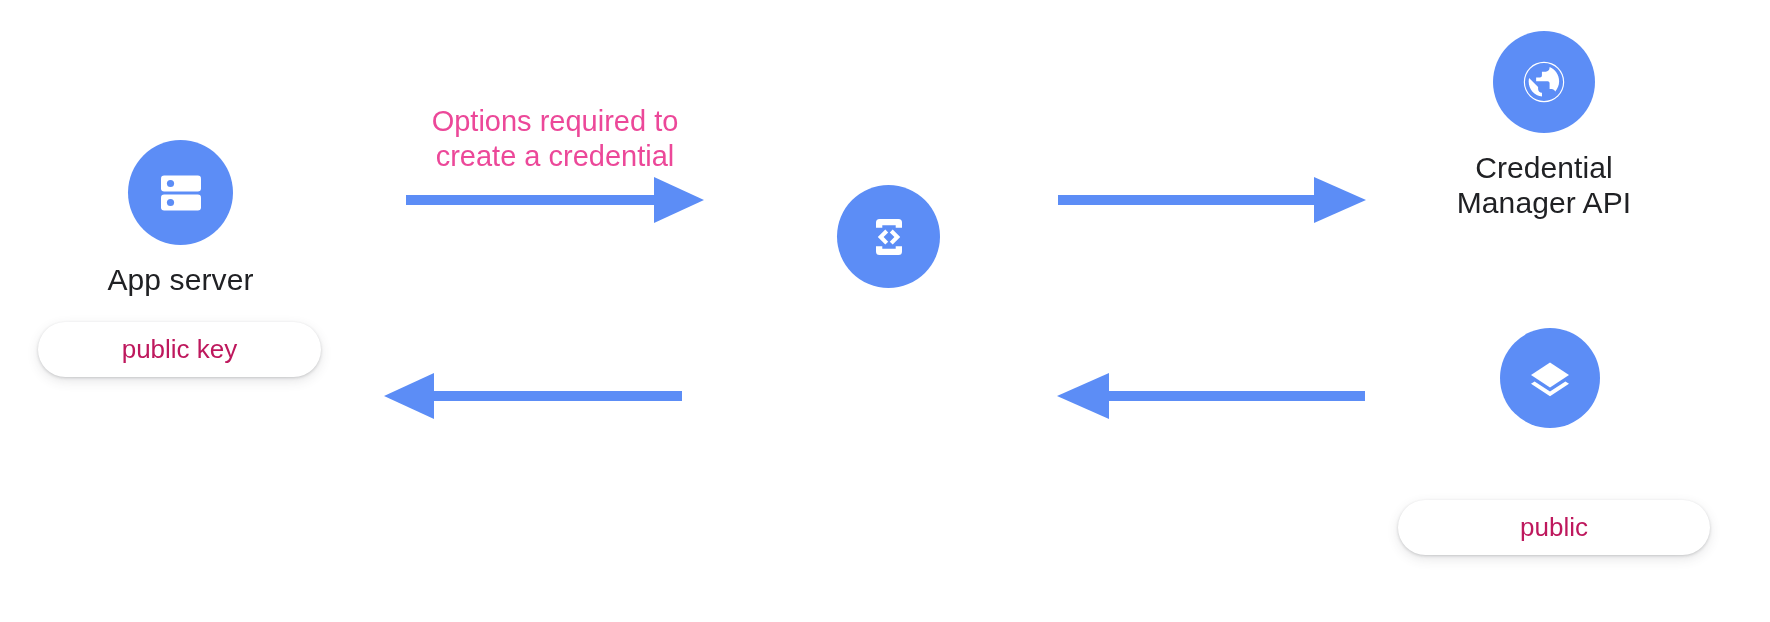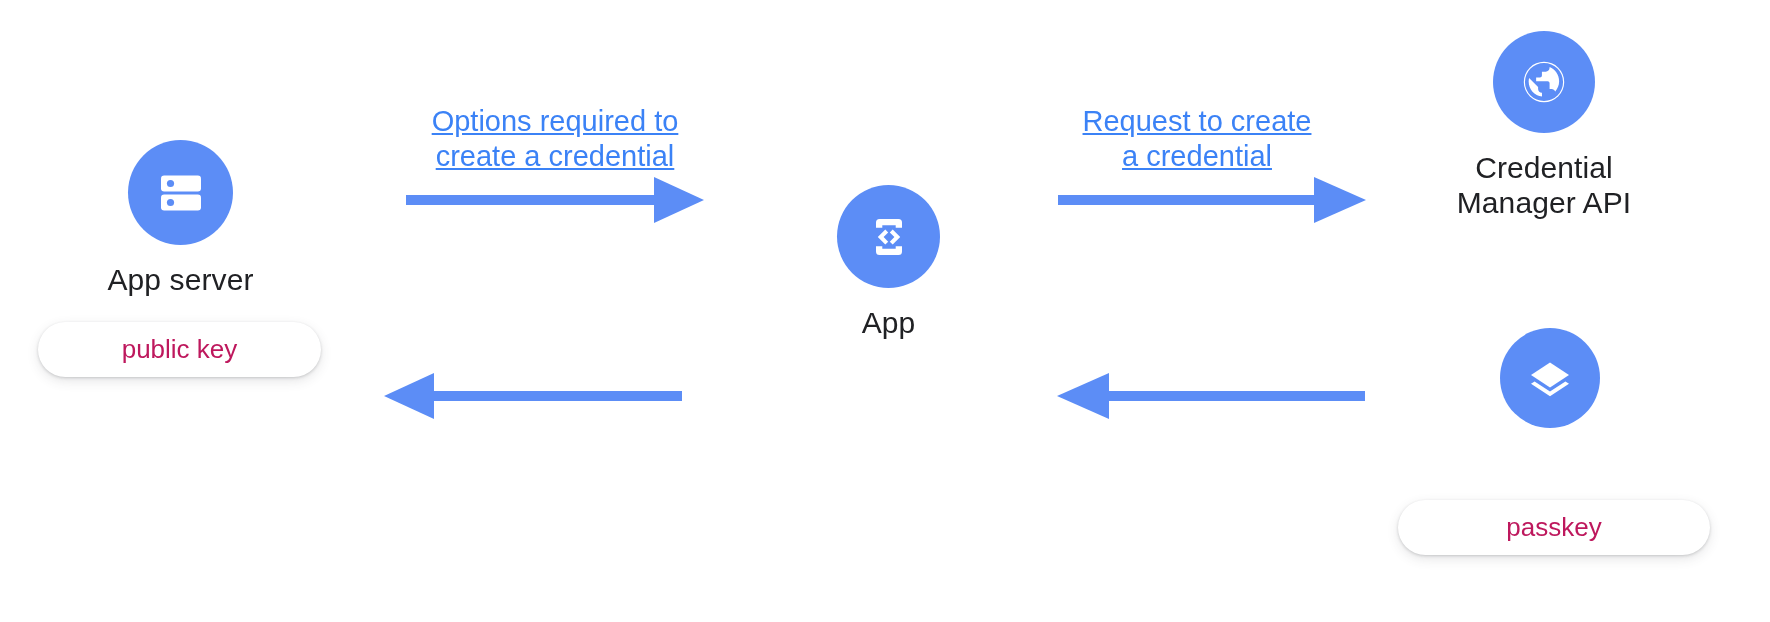"Options required to" .arrow-label { color: #3b82f6 -> #ec4899; text-decoration: underline -> none }
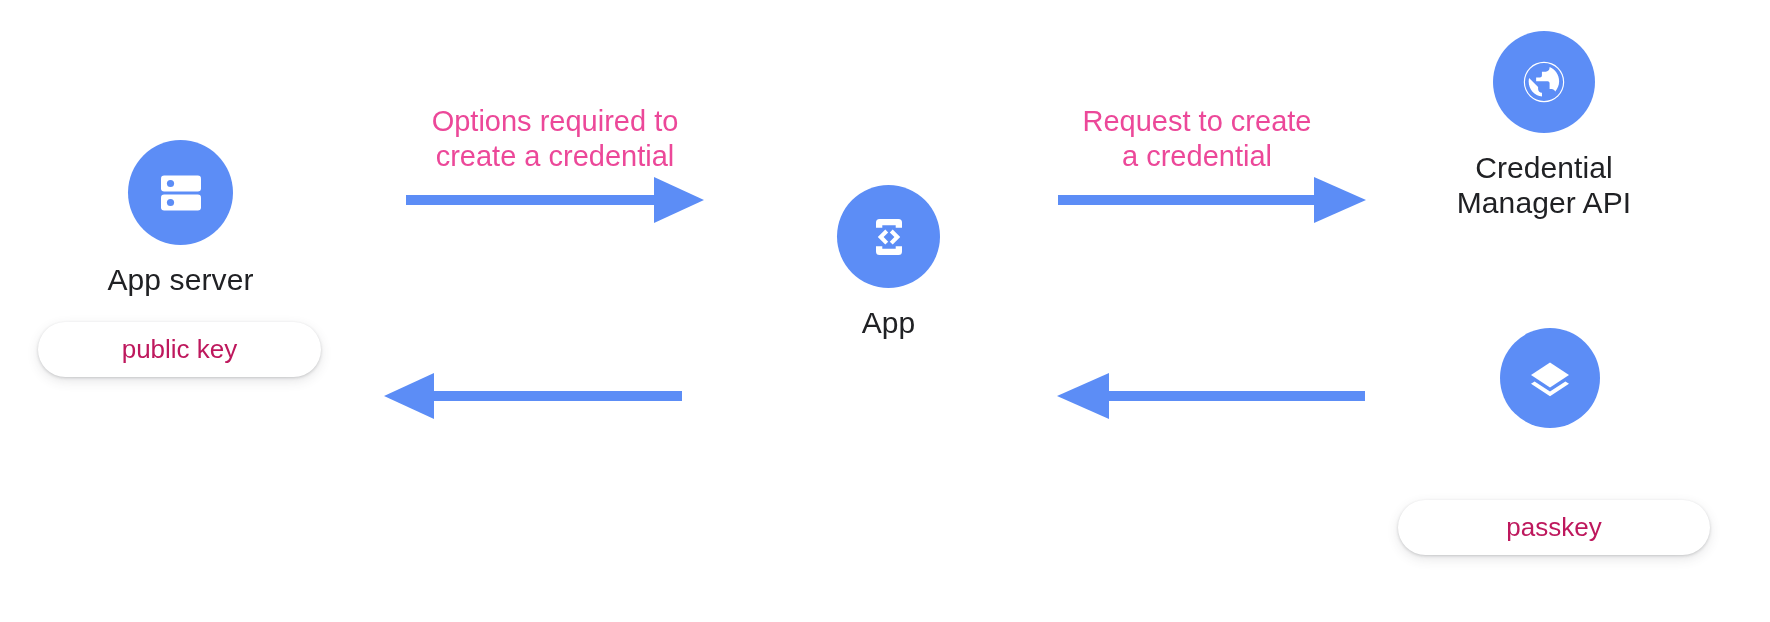"Request to create" div.arrow-label { html: <div>Request to create a credential</div> -> none }
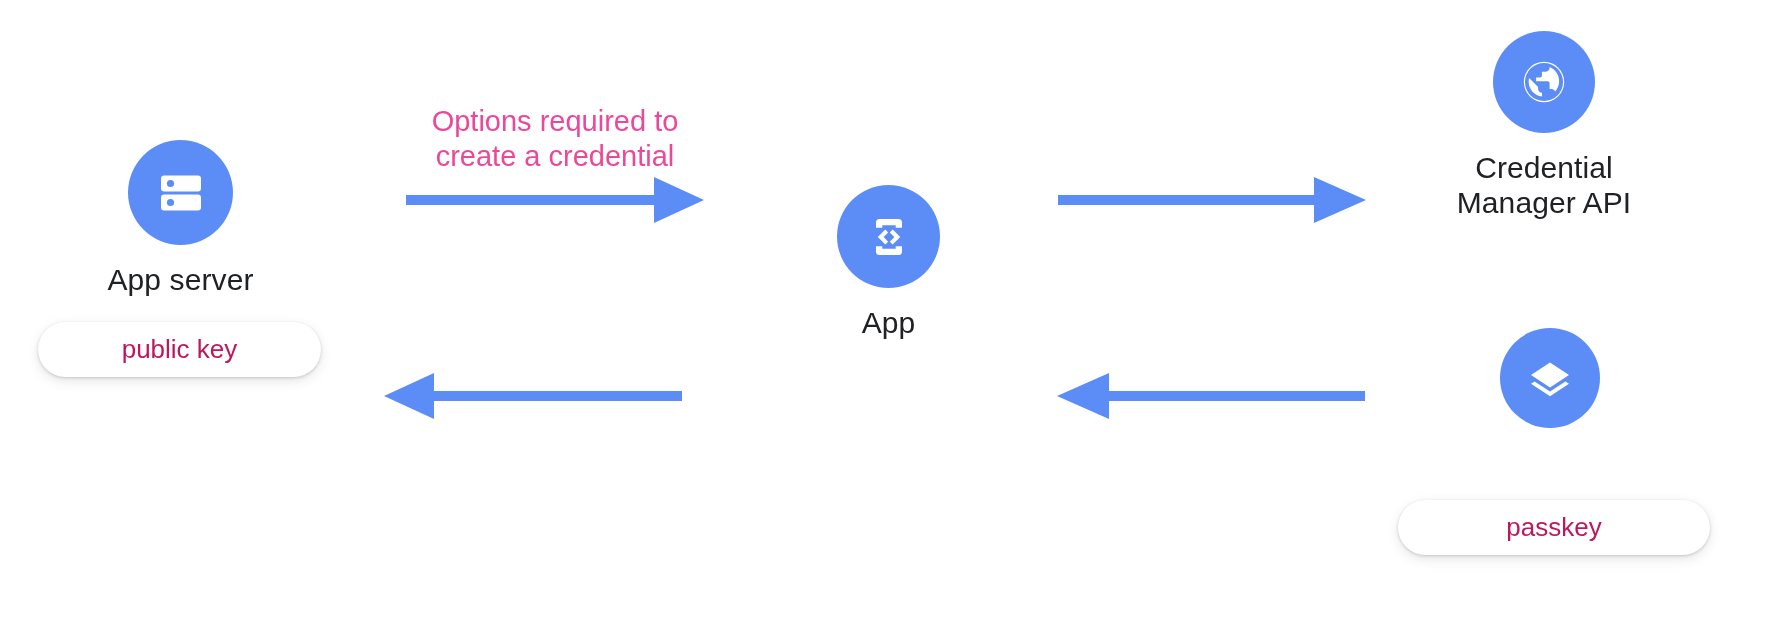"App" div.node-label { html: <div>App</div> -> none }
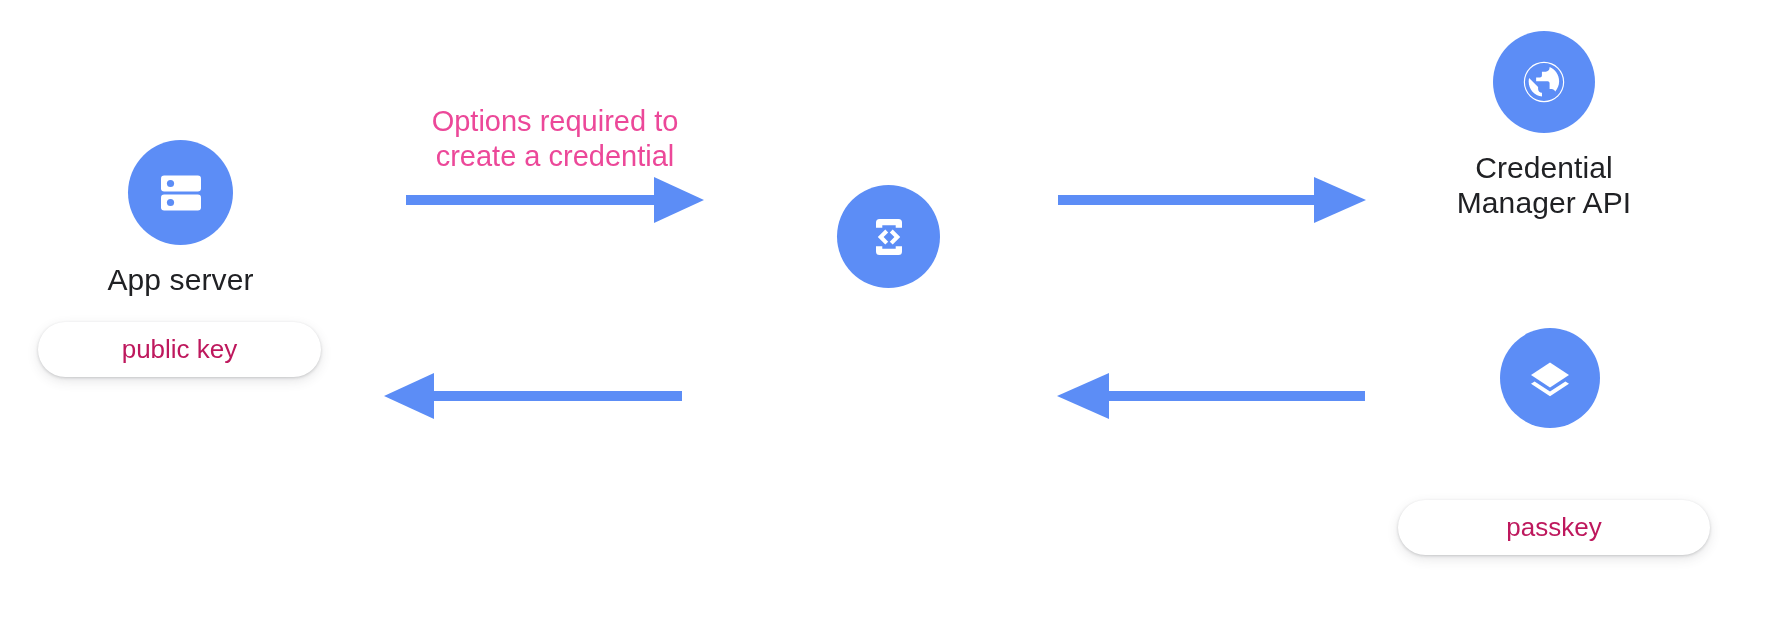"passkey" span { text: passkey -> public }
